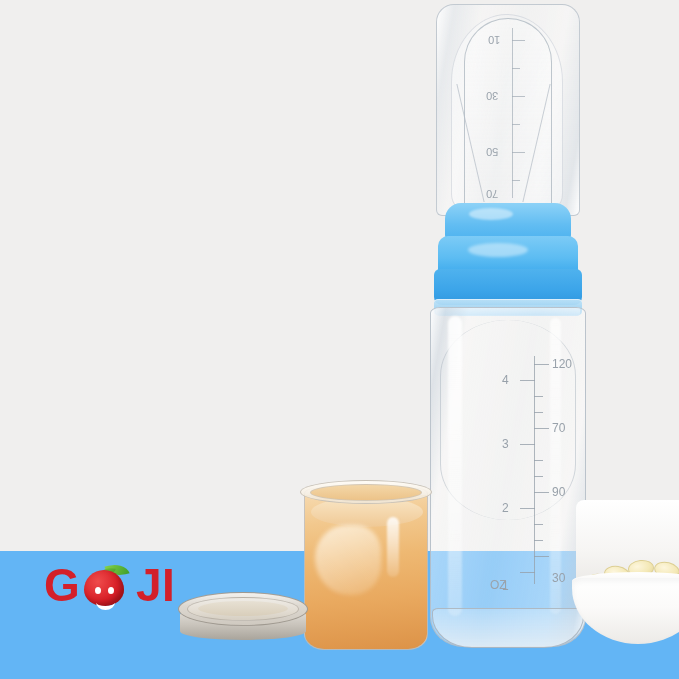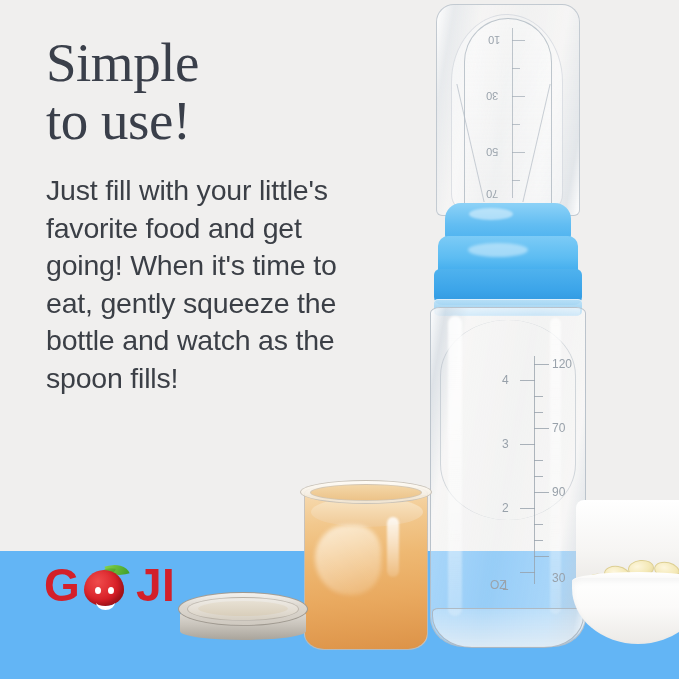"Simple" div.headline { html: <div>Simple to use!</div> -> none }
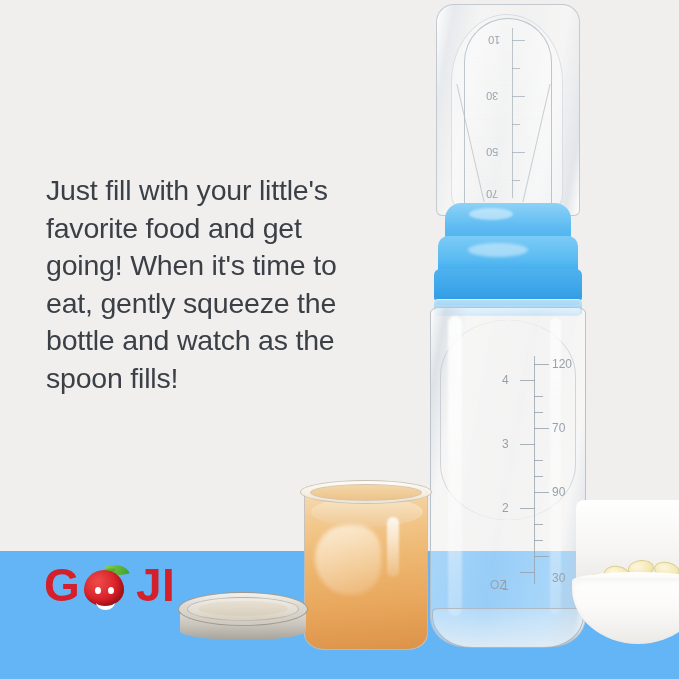"Just fill with your little's" div.body-copy { html: <div>Just fill with your little's favorite food and get going! When it's time to eat, gently squeeze the bottle and watch as the spoon fills!</div> -> none }
